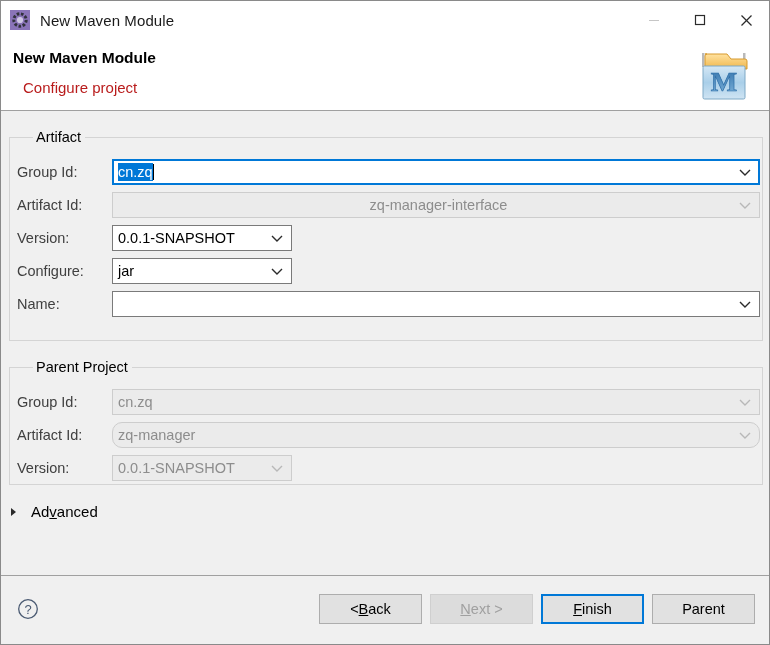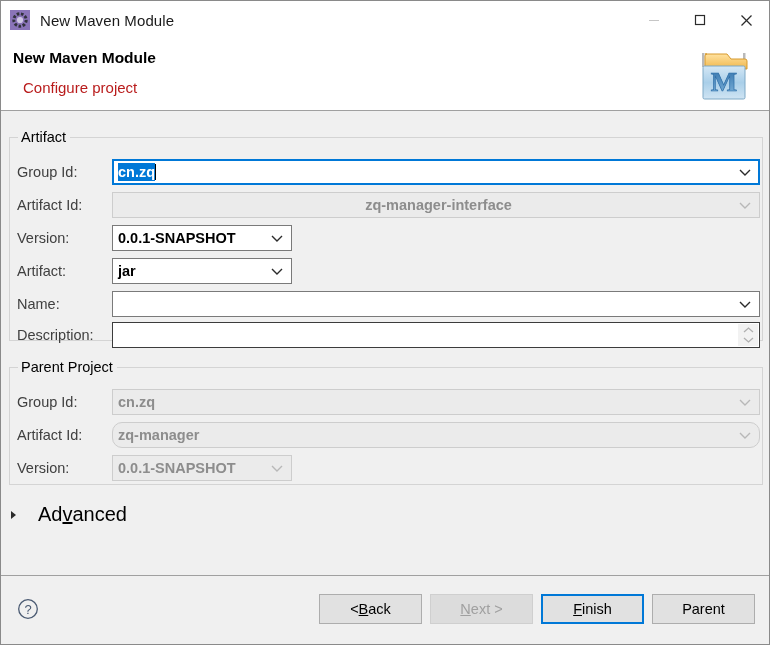"Artifact" fieldset.group > legend { margin-left: 8px -> 23px }
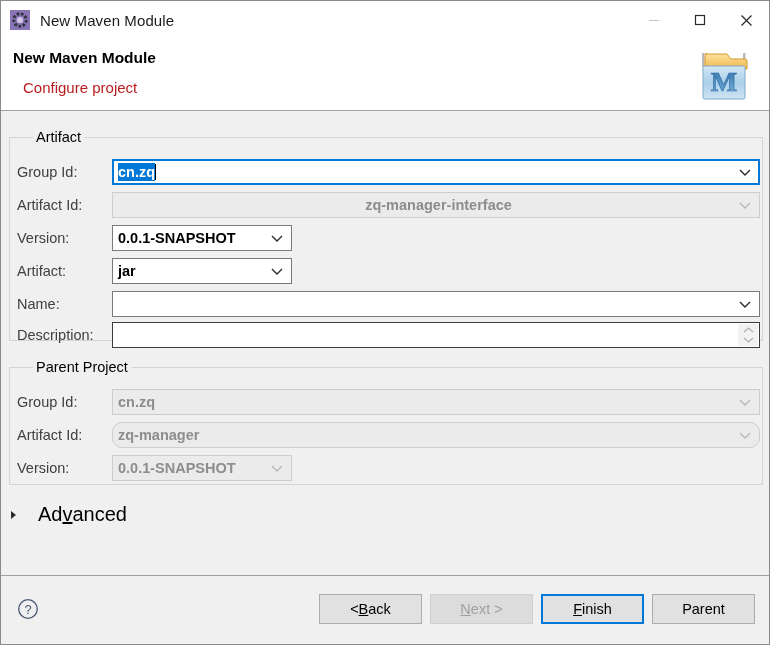"cn.zq" .combo .val { font-weight: bold -> none }
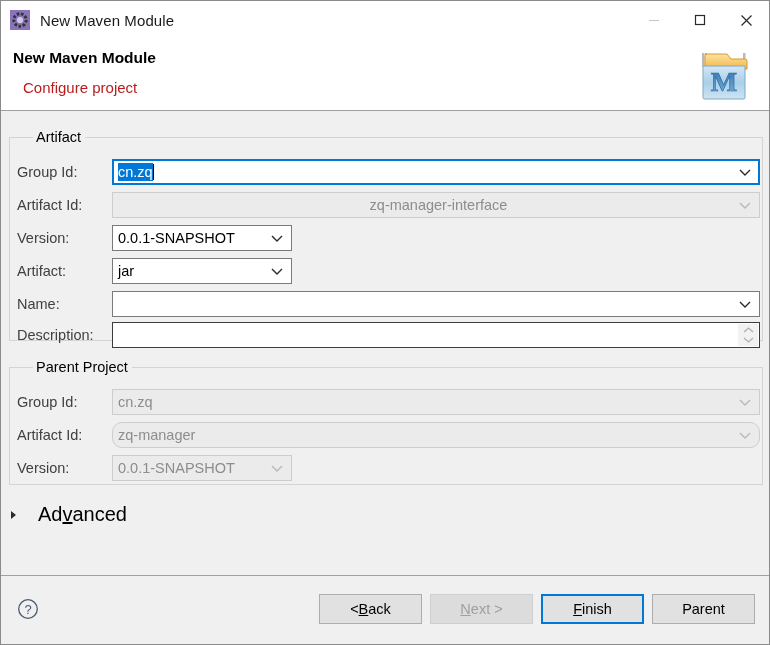"Artifact:" div.lbl { text: Artifact -> Configure }
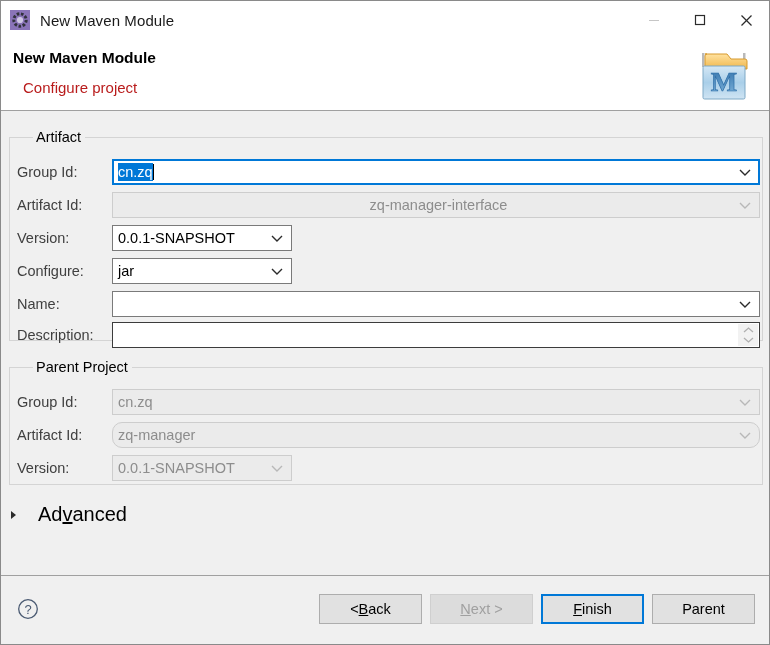"Description:" div.row { html: <div> <div>Description:</div> <div> <span> <svg> <polyline></polyline> </svg> <svg> <polyline></polyline> </svg> </span> </div> </div> -> none }
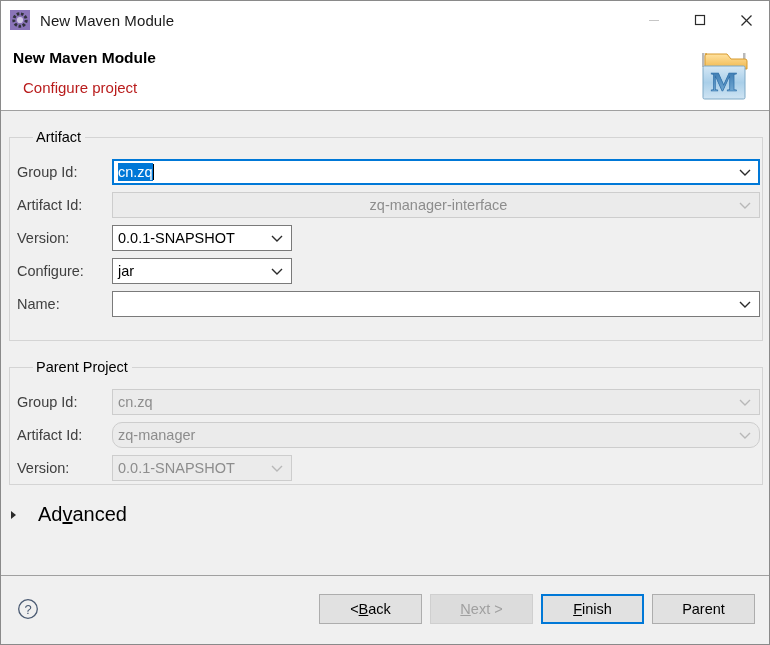"Advanced" .advanced { font-size: 20px -> 15px; gap: 22px -> 15px }
